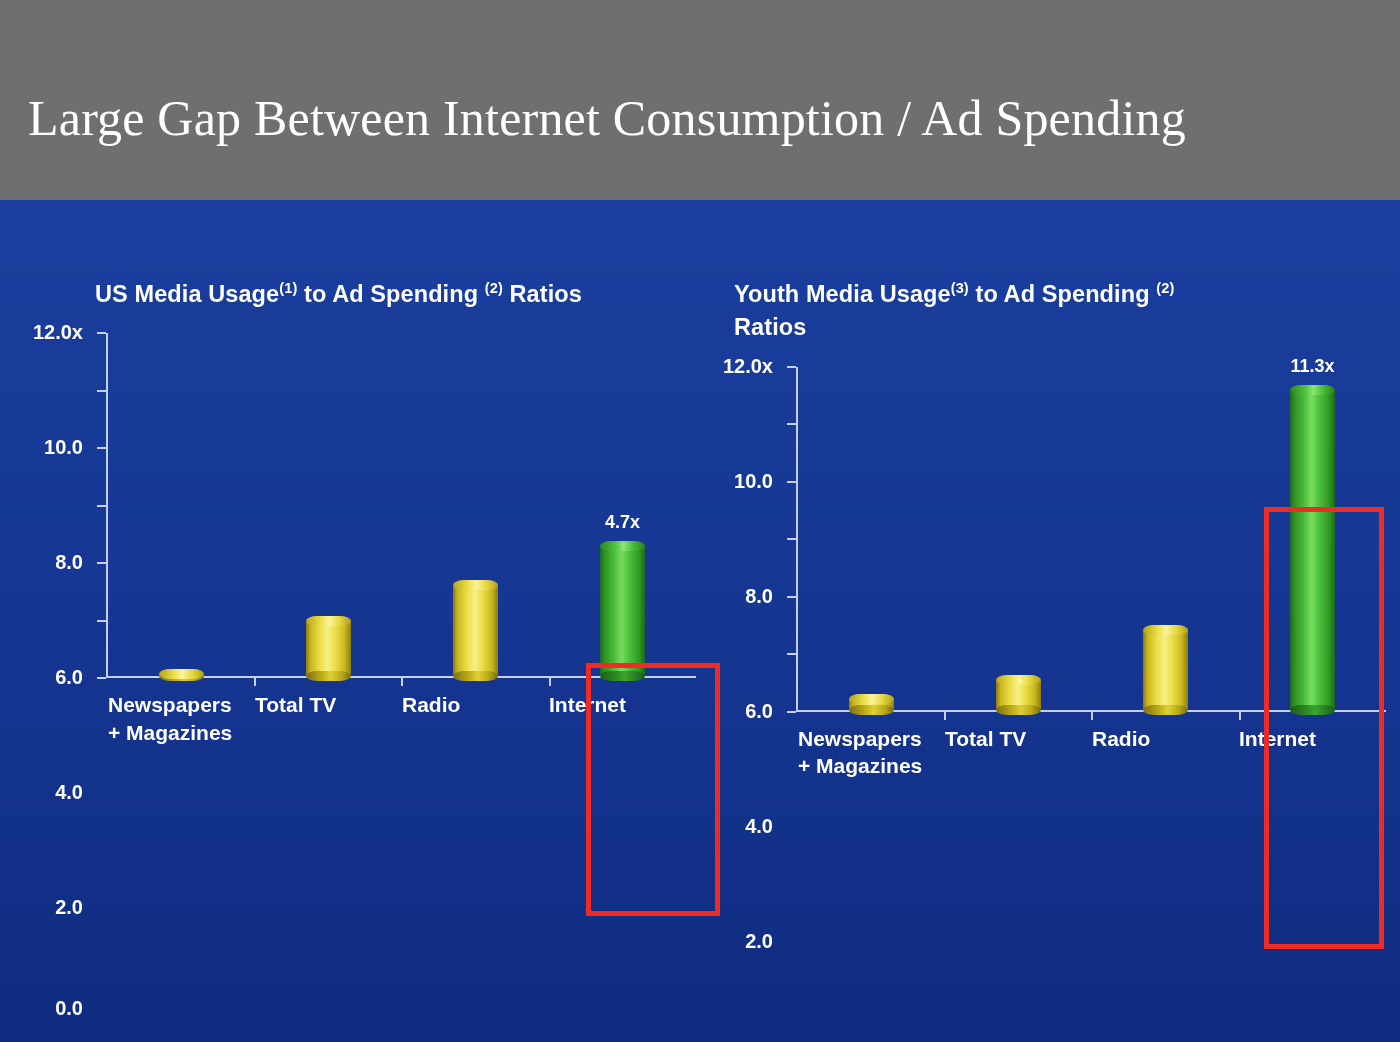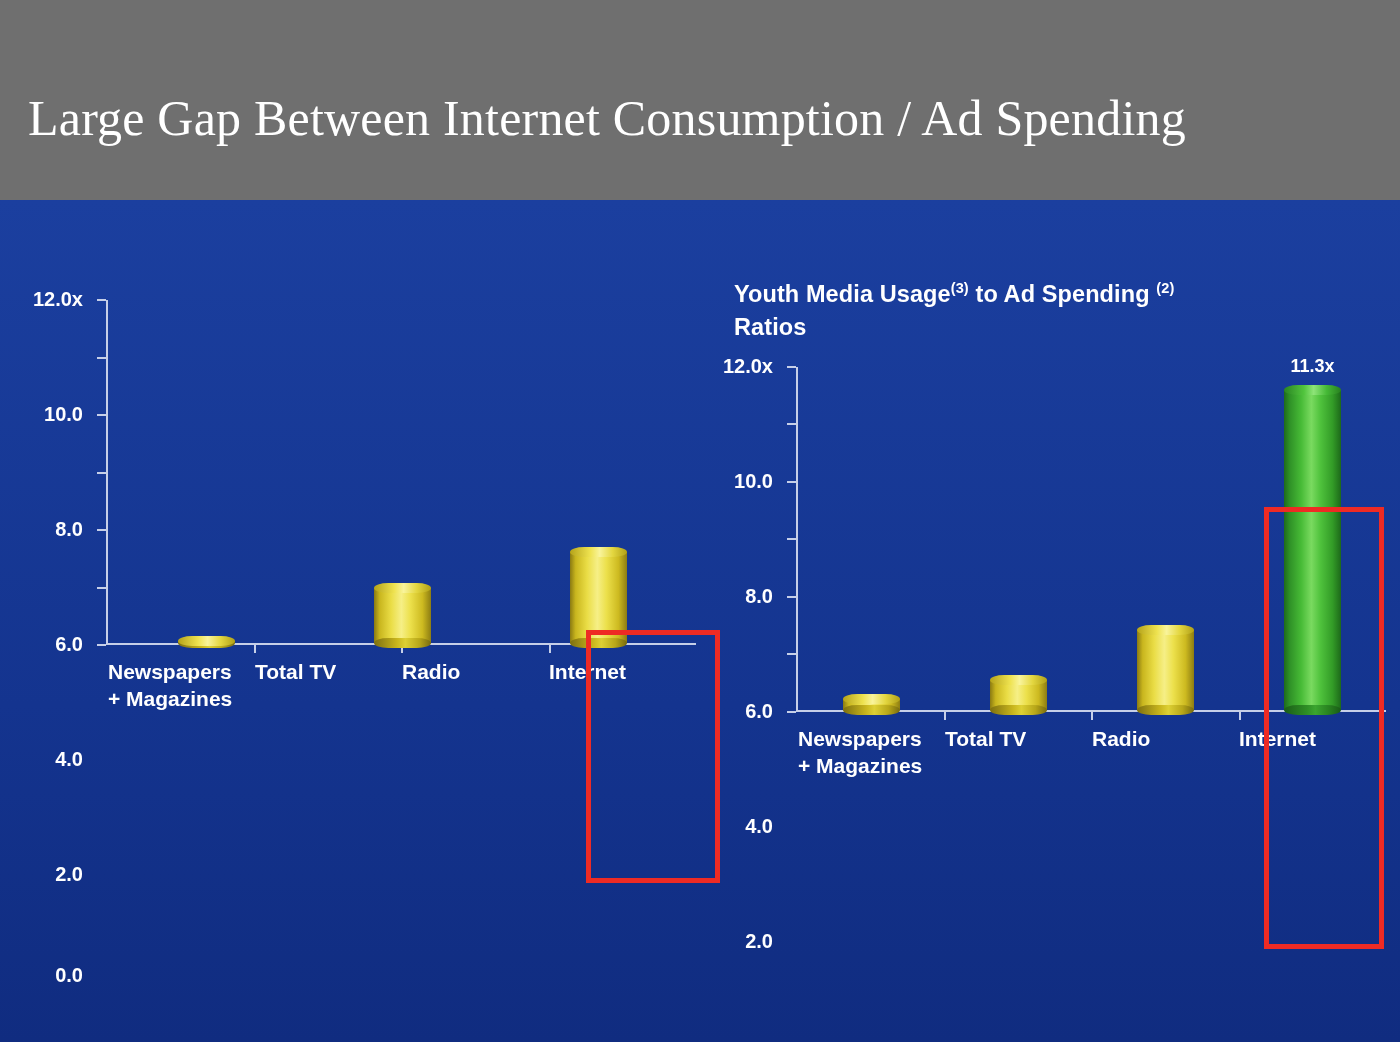"US Media Usage(1) to Ad" div.panel-title { html: none -> <div> <span>US Media Usage</span><sup>(1)</sup><span> to Ad Spending </span><sup>(2)</sup><span> Ratios</span> </div> }
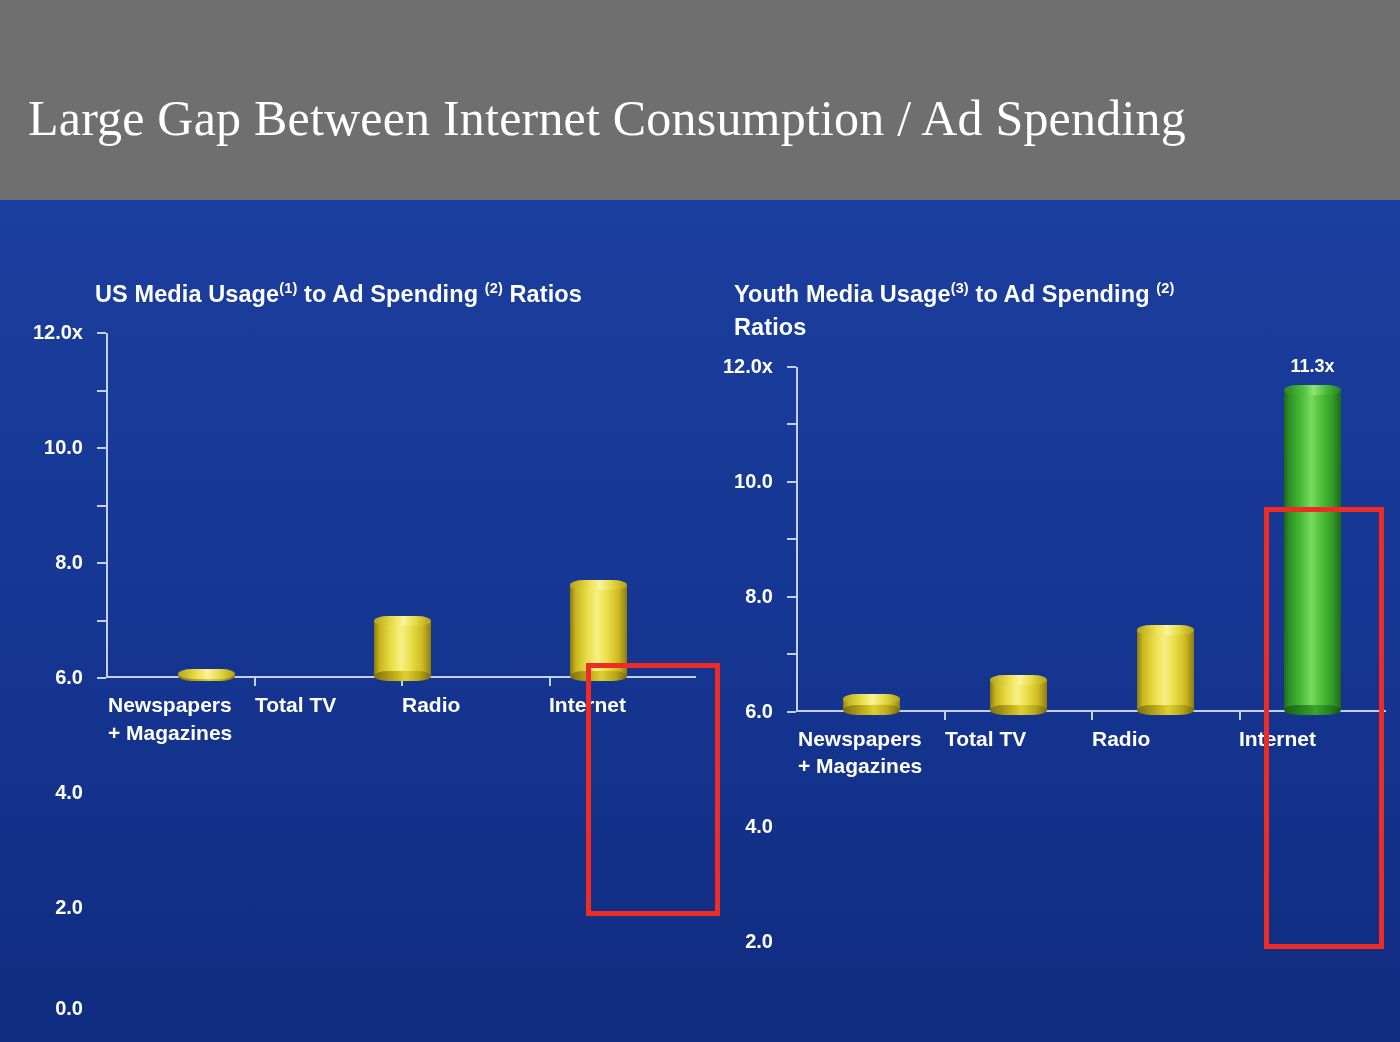"11.3x" .bar { padding-left: 12px -> none }
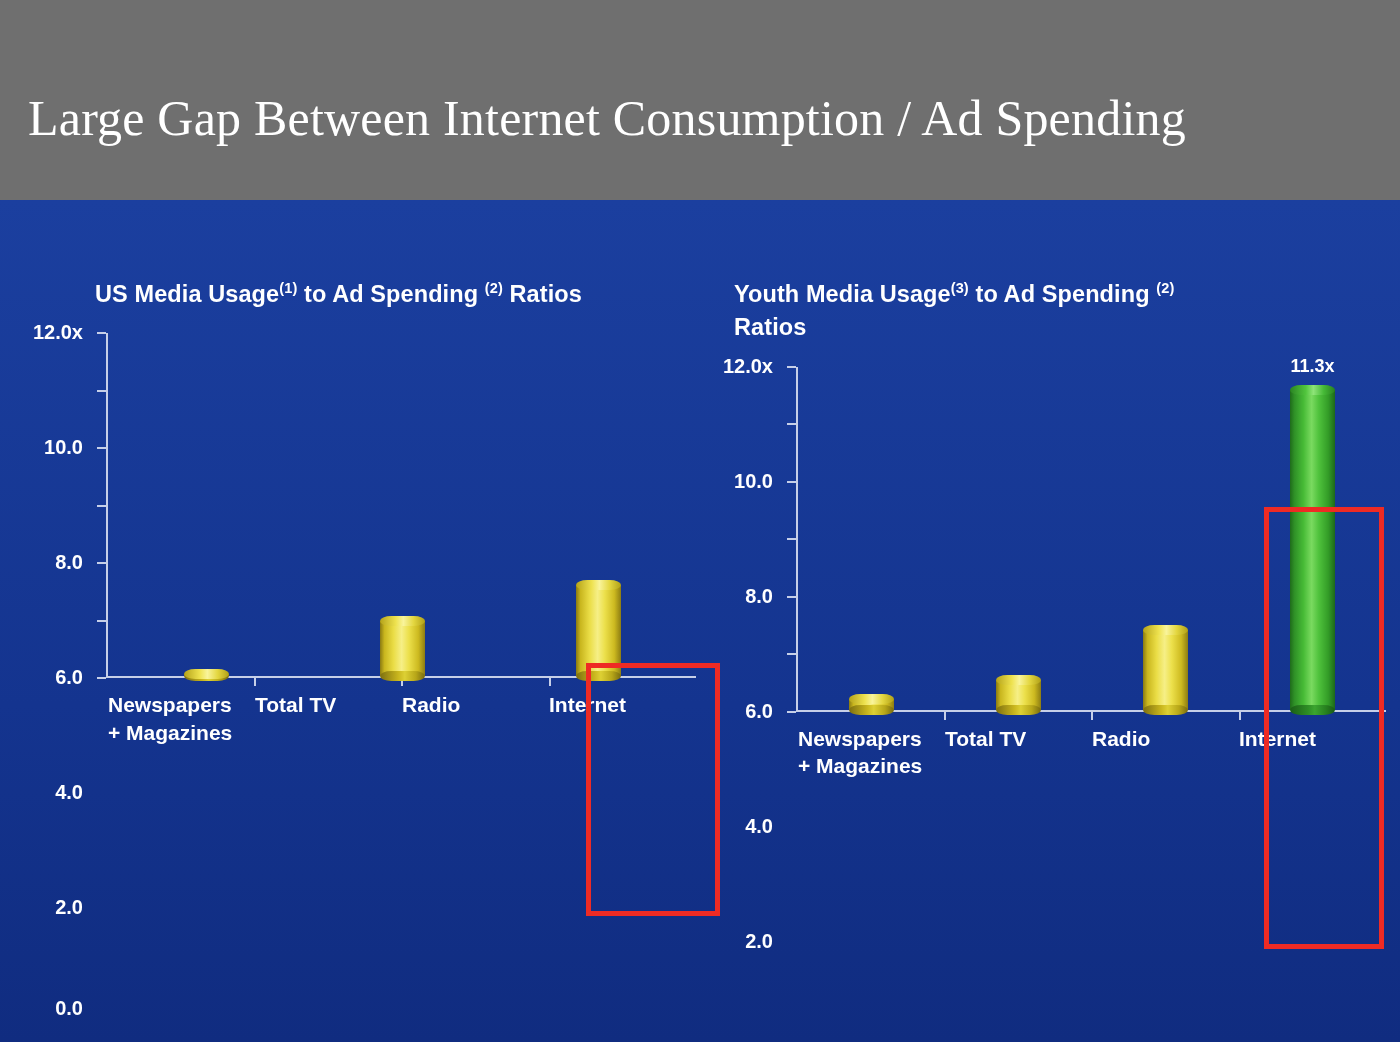"4.7x" div.bar-slot { html: none -> <div> <div> <div></div> <div></div> <div></div> <div>4.7x</div> </div> </div> }
